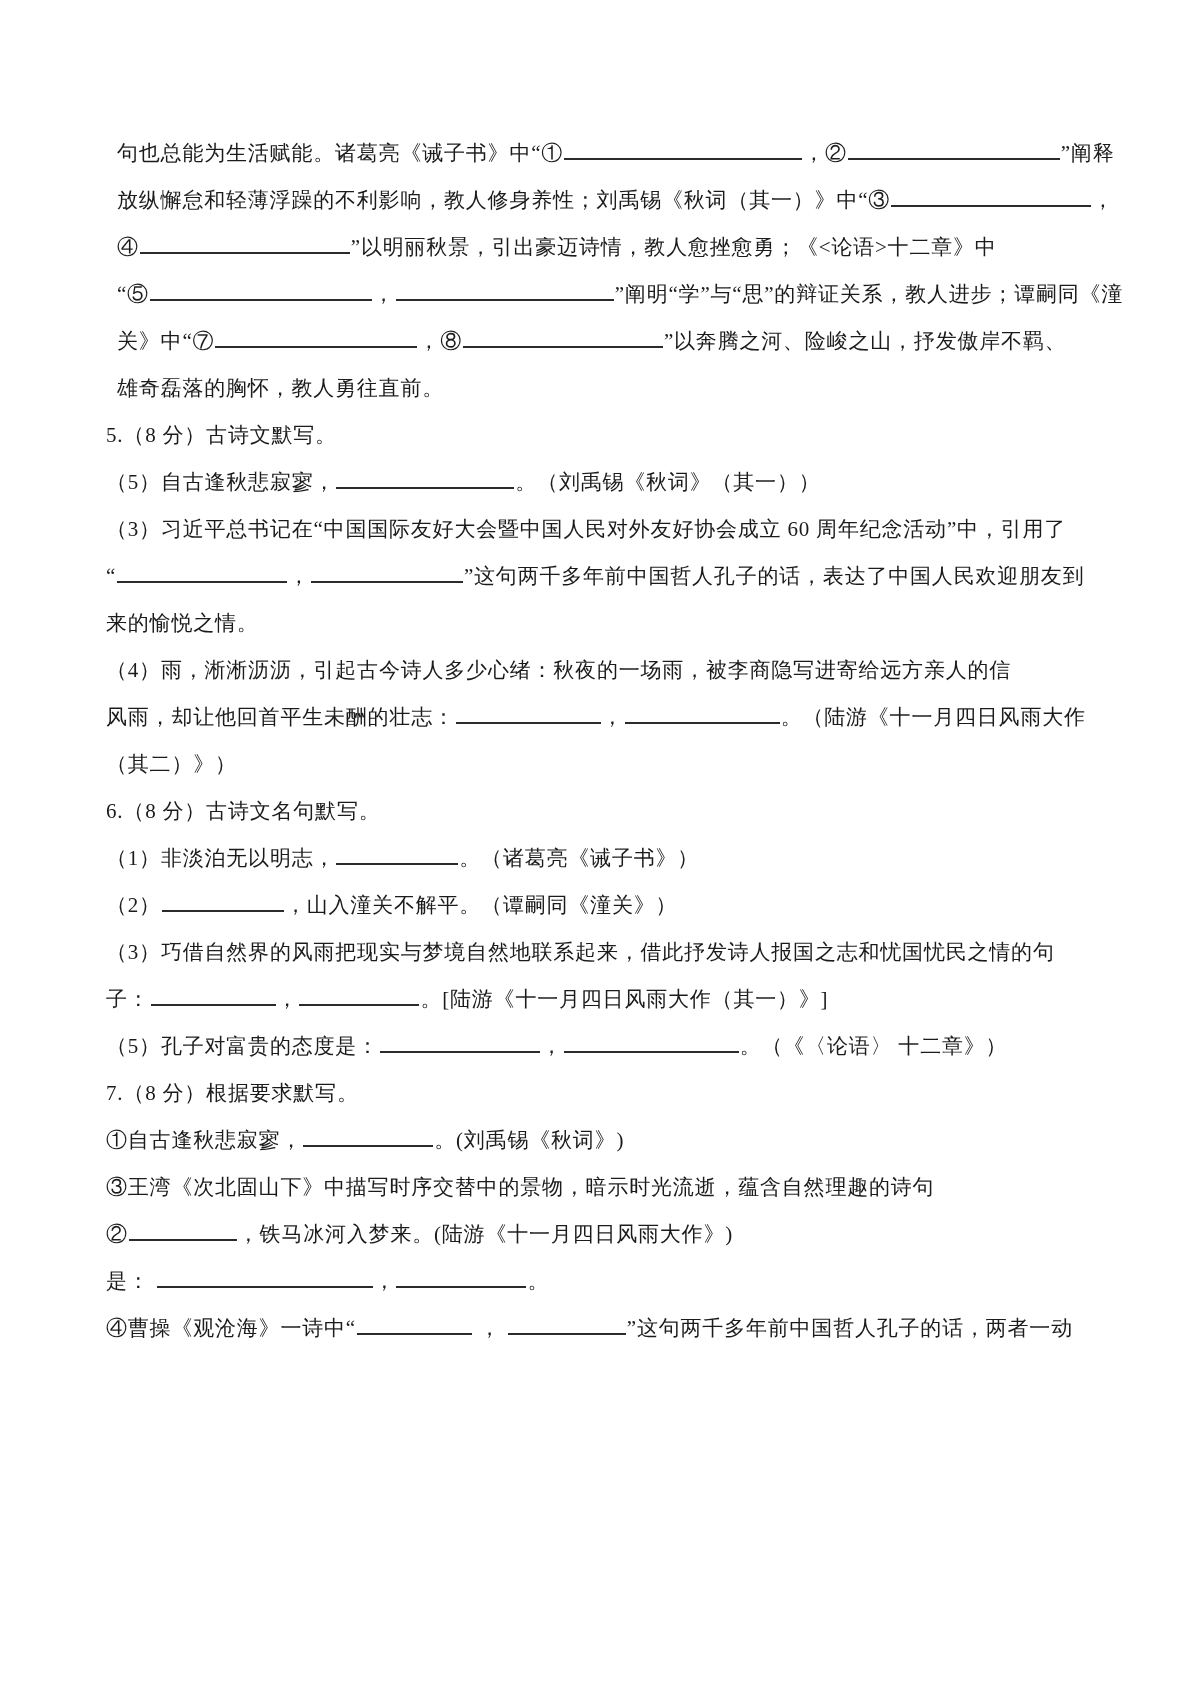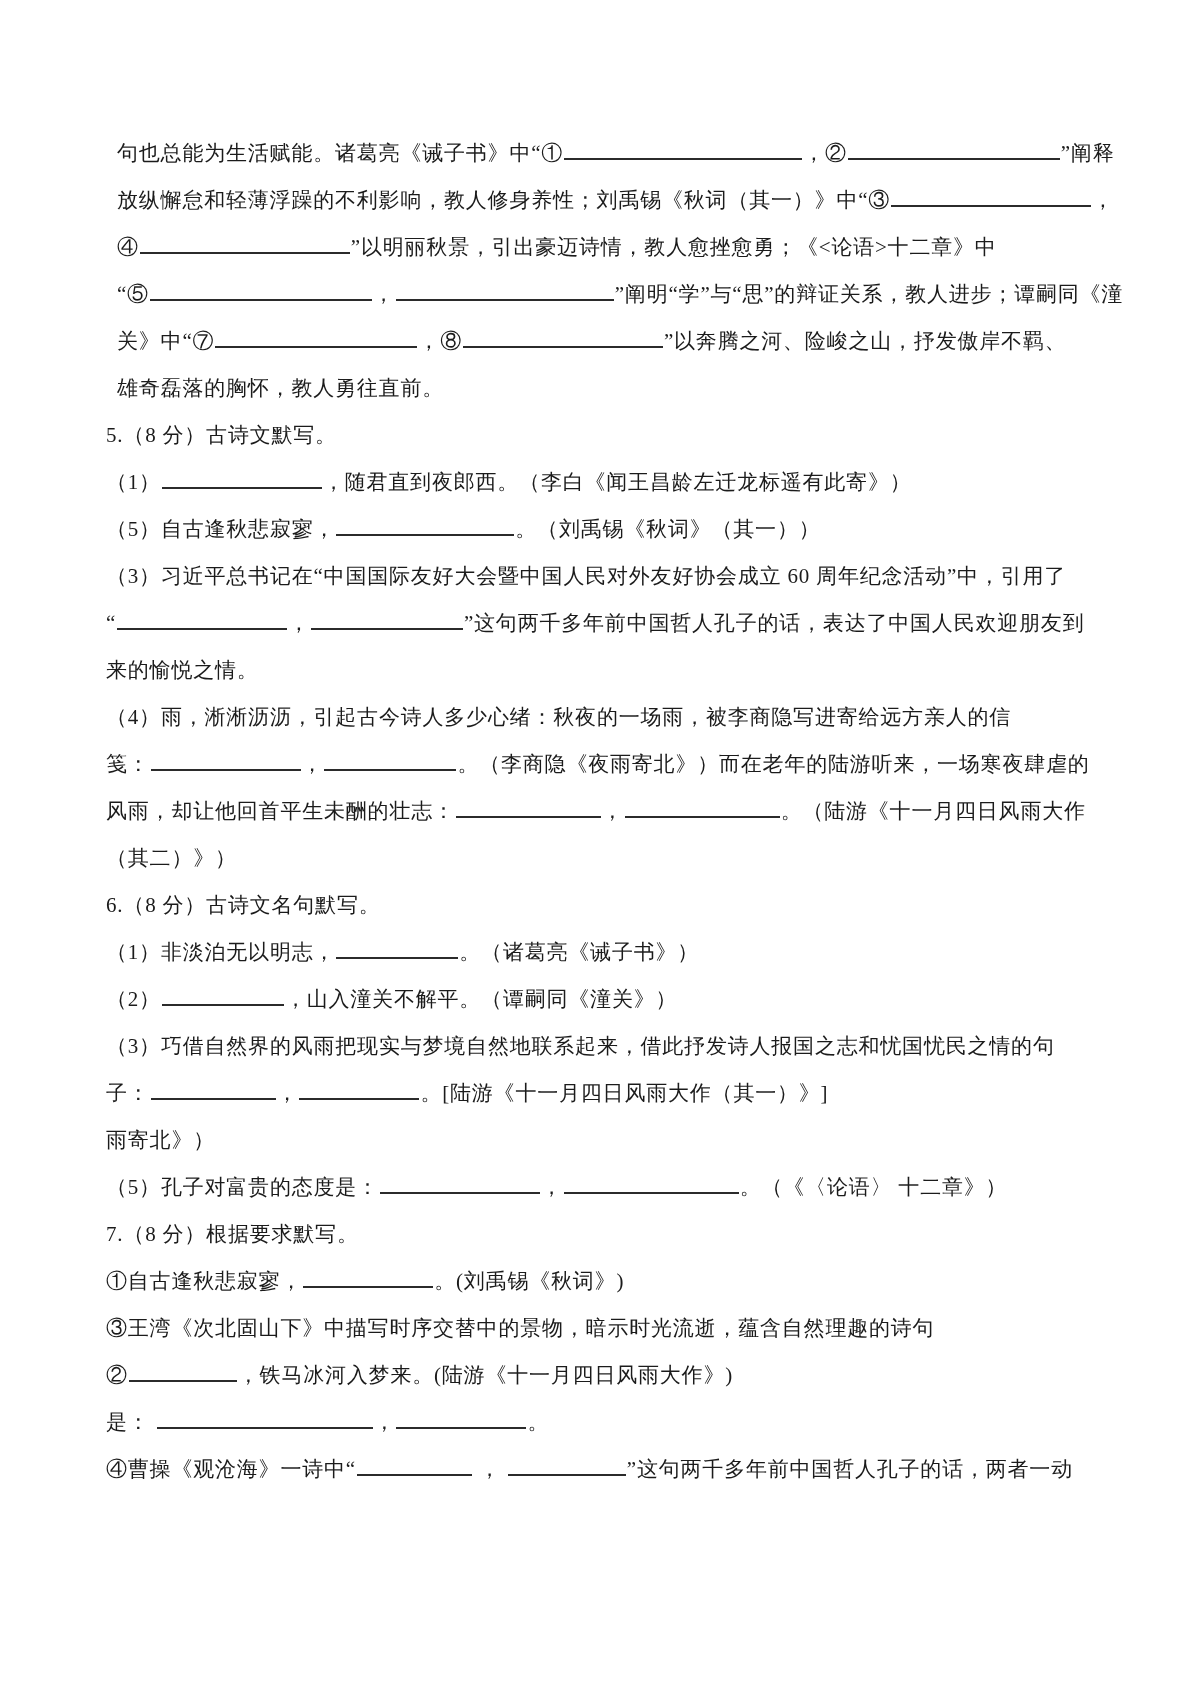"（1） ，随君直到夜郎西。（李白《闻王昌龄左迁龙标遥有此寄》）" div.line { html: <div><span>（1）</span><span></span><span>，随君直到夜郎西。（李白《闻王昌龄左迁龙标遥有此寄》）</span></div> -> none }
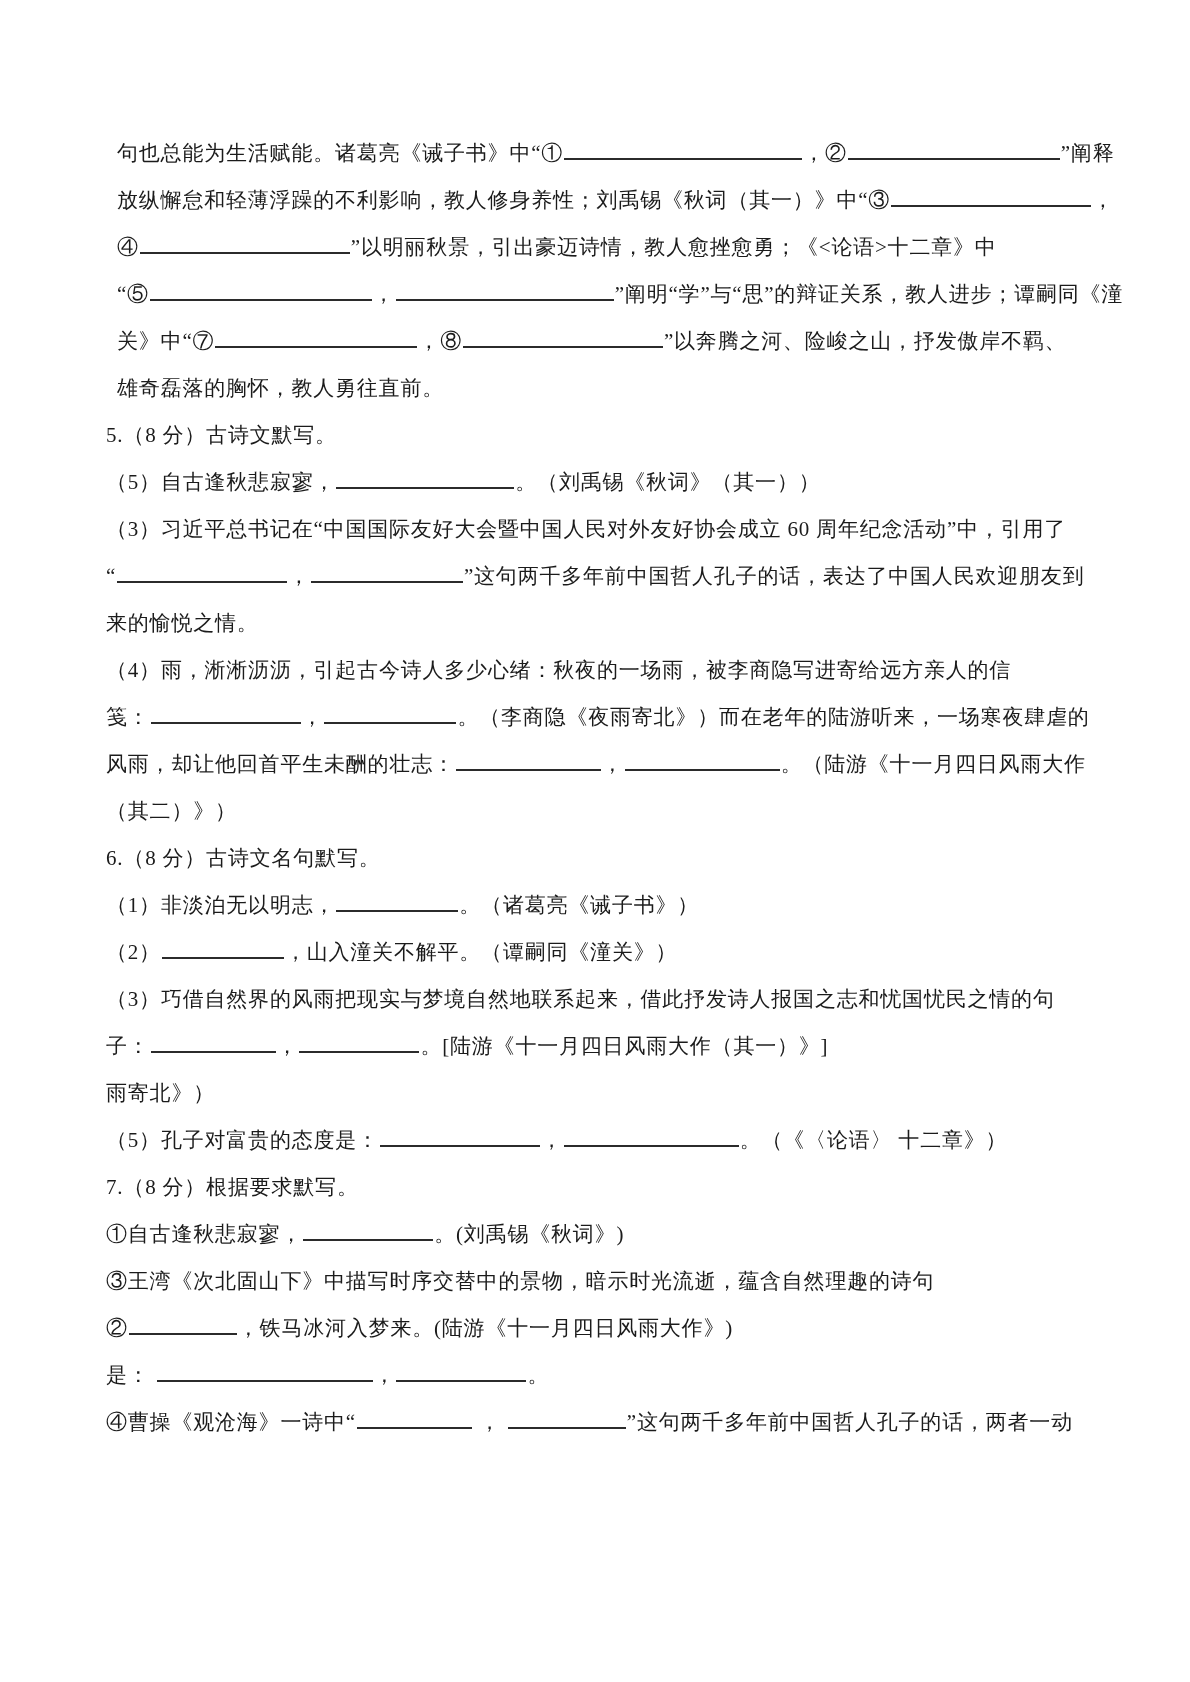"笺： ， 。（李商隐《夜雨寄北》）而在老年的陆游听来，一场寒夜肆虐的" div.line { html: <div><span>笺：</span><span></span><span>，</span><span></span><span>。（李商隐《夜雨寄北》）而在老年的陆游听来，一场寒夜肆虐的</span></div> -> none }
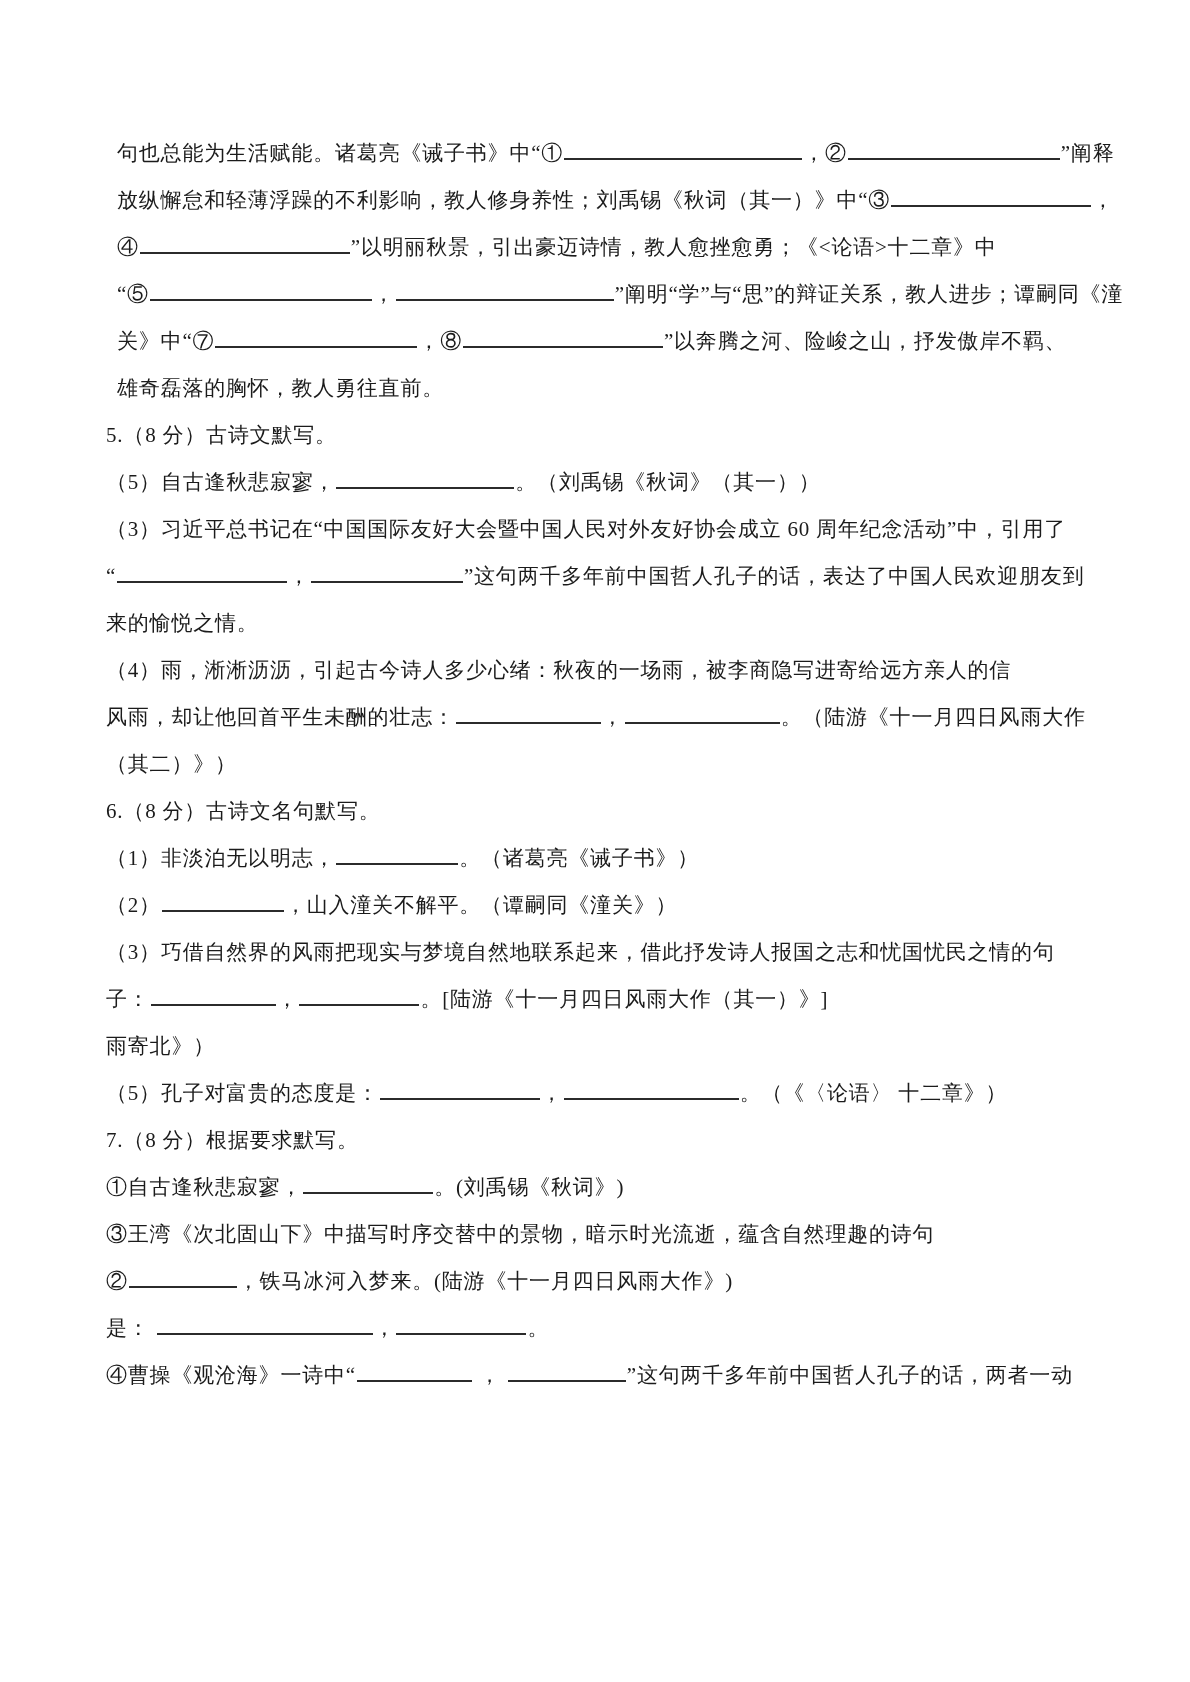"雨寄北》）" div.line { html: <div><span>雨寄北》）</span></div> -> none }
